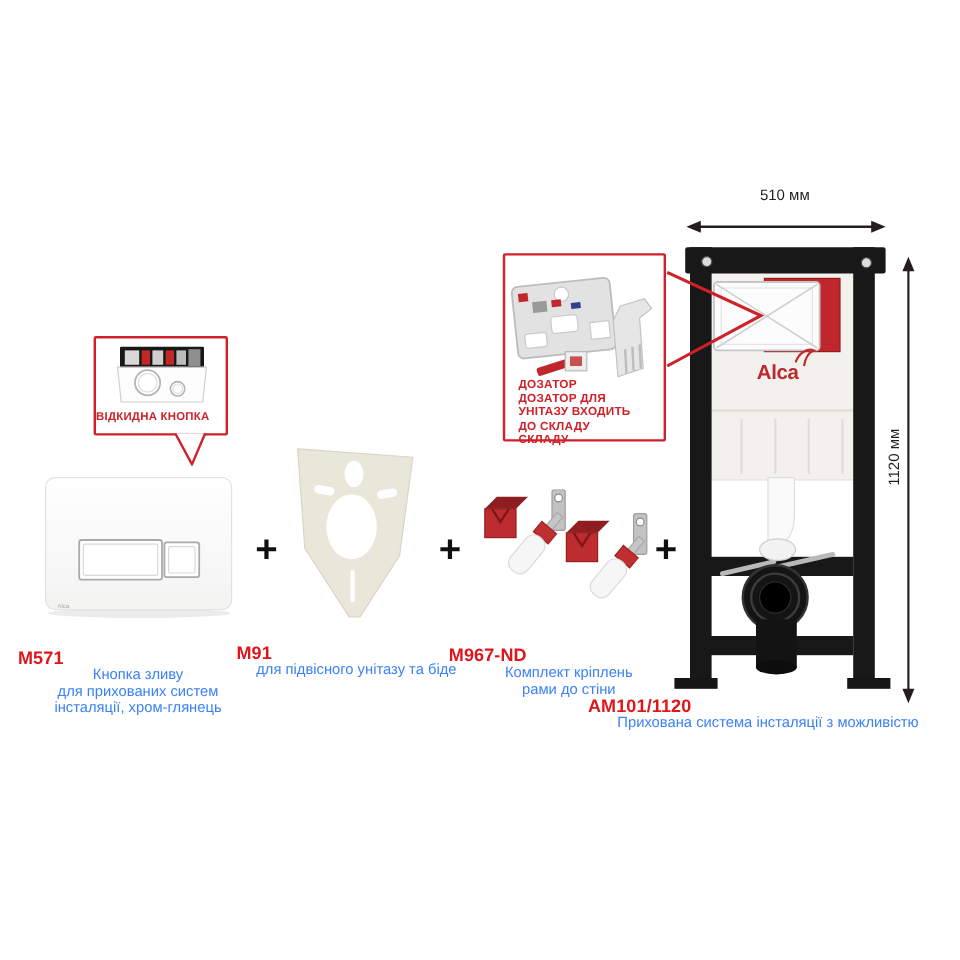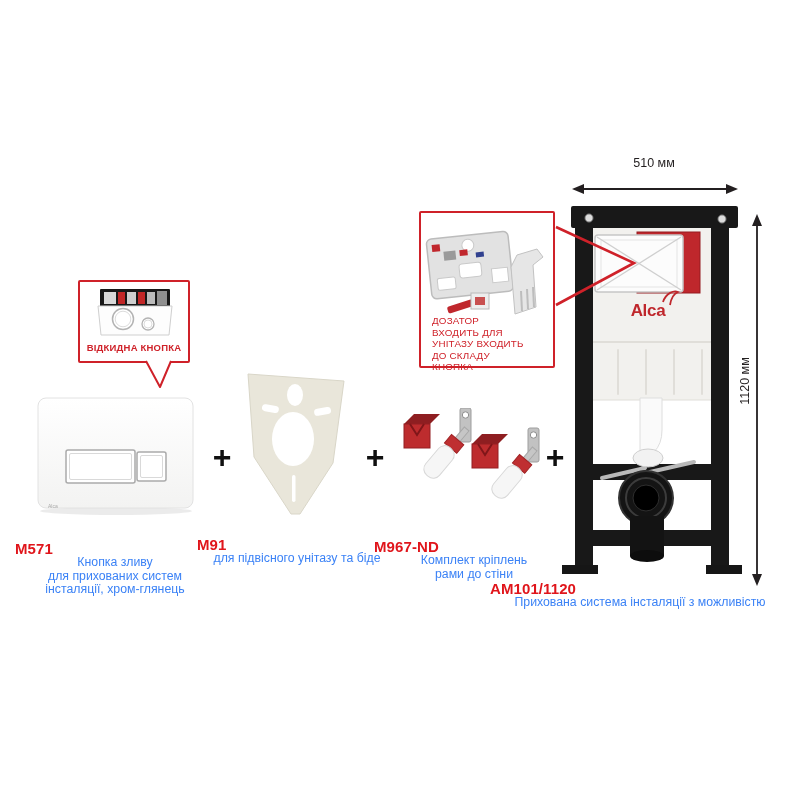"ДОЗАТОР" .disp-text { font-weight: 400 -> 700 }
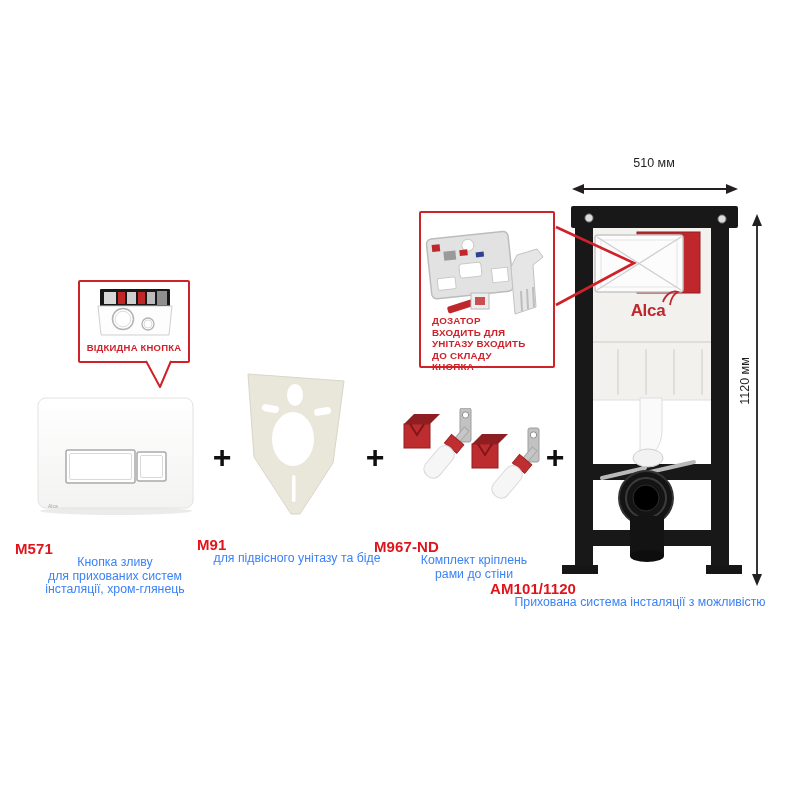"ВХОДИТЬ ДЛЯ" div { text: ВХОДИТЬ -> ДОЗАТОР }
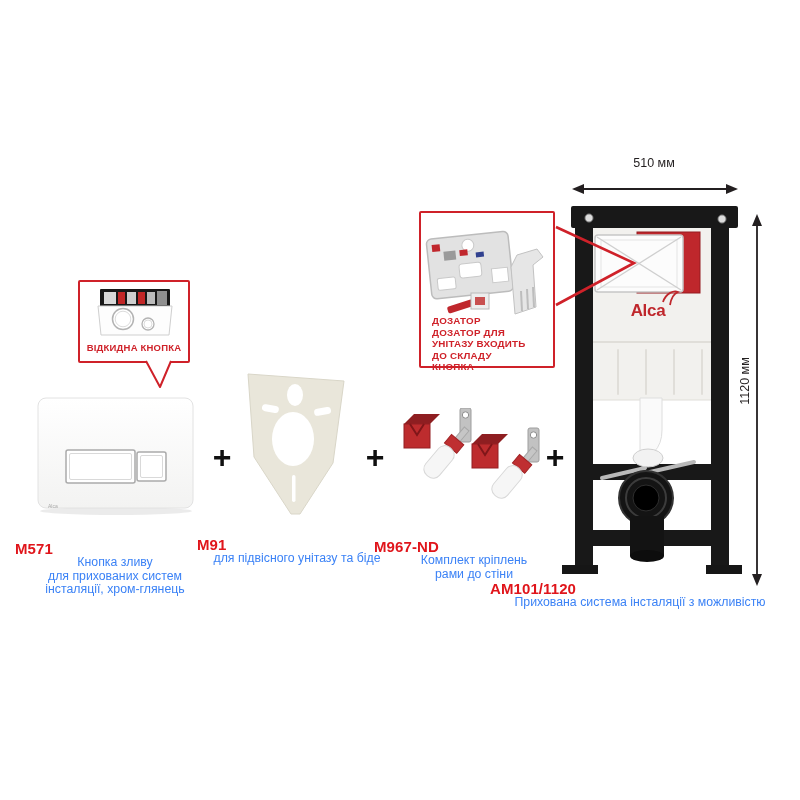"ВІДКИДНА КНОПКА" .callout-label { text-align: center -> none }
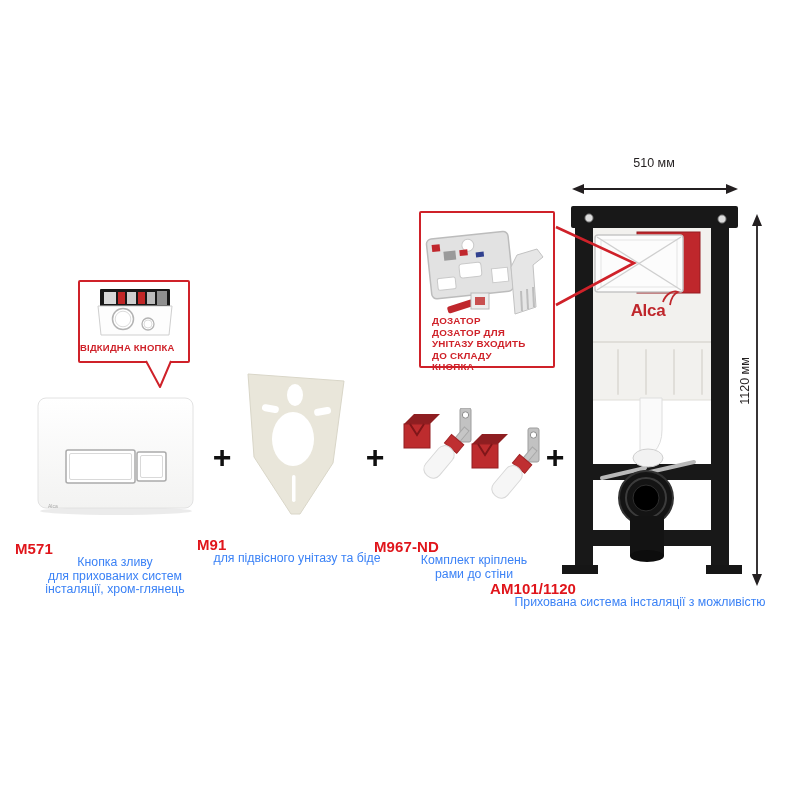"КНОПКА" div { text: КНОПКА -> СКЛАДУ }
